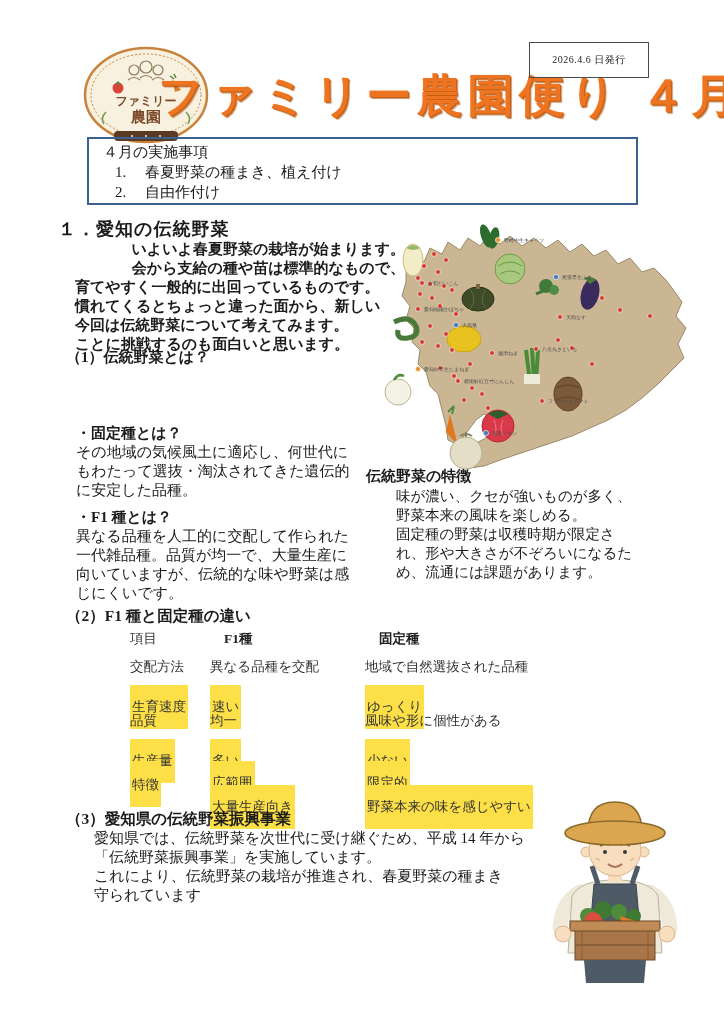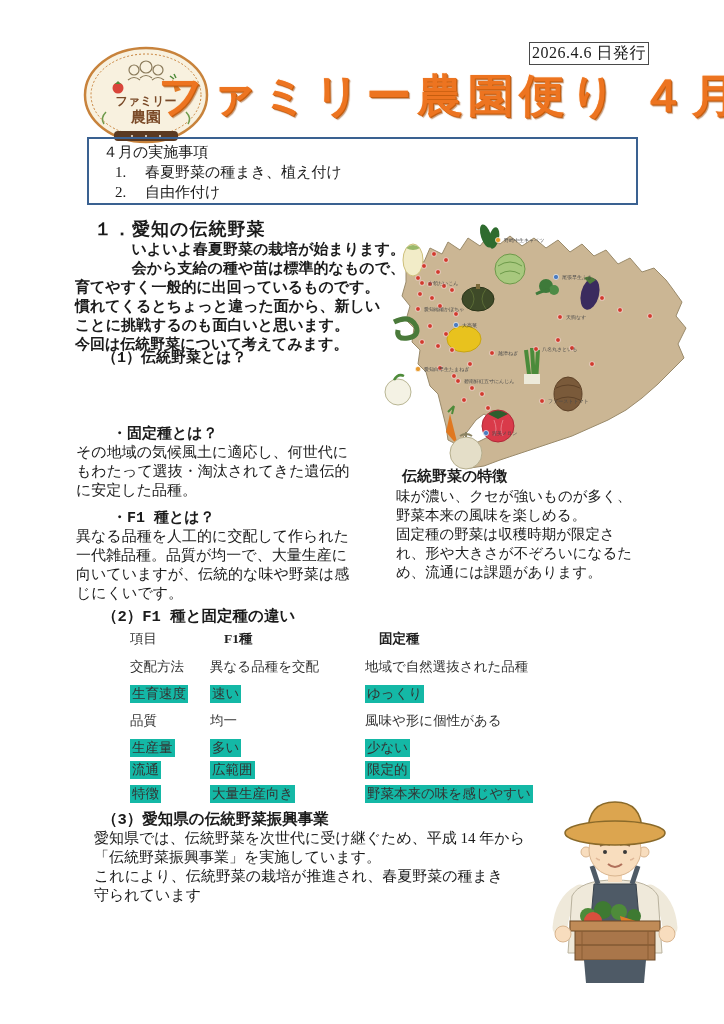"2026.4.6 日発行" .date-box { font-size: 16px -> 10px; height: 23px -> 36px }
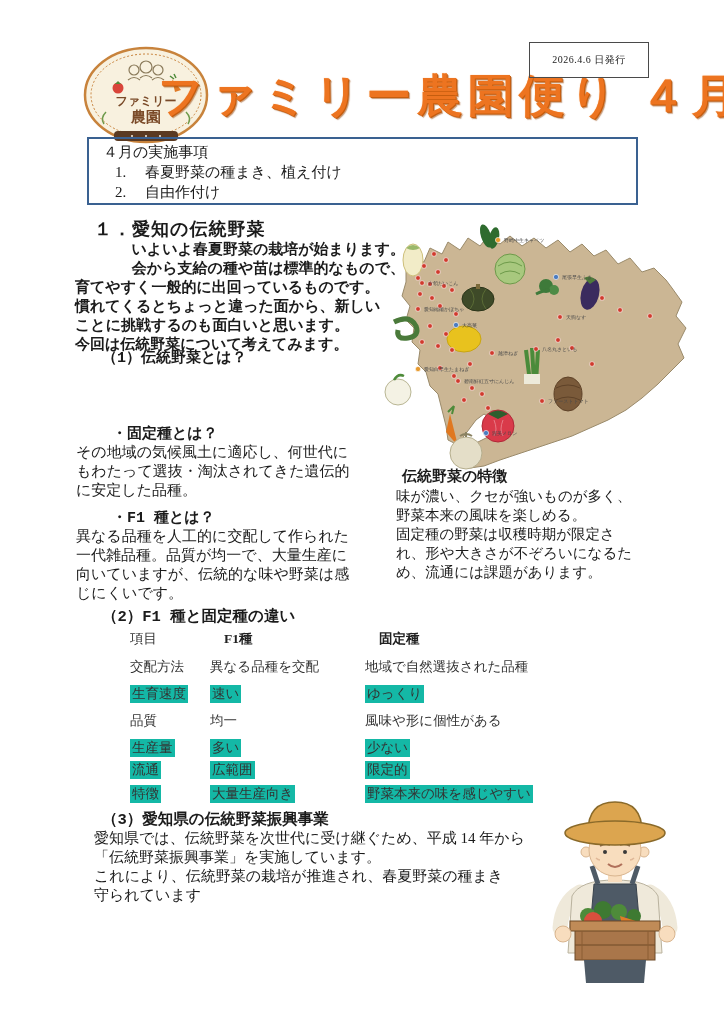"１．愛知の伝統野菜" .h1 { font-family: Liberation Mono, monospace -> Liberation Serif, serif; margin-left: 36px -> none }
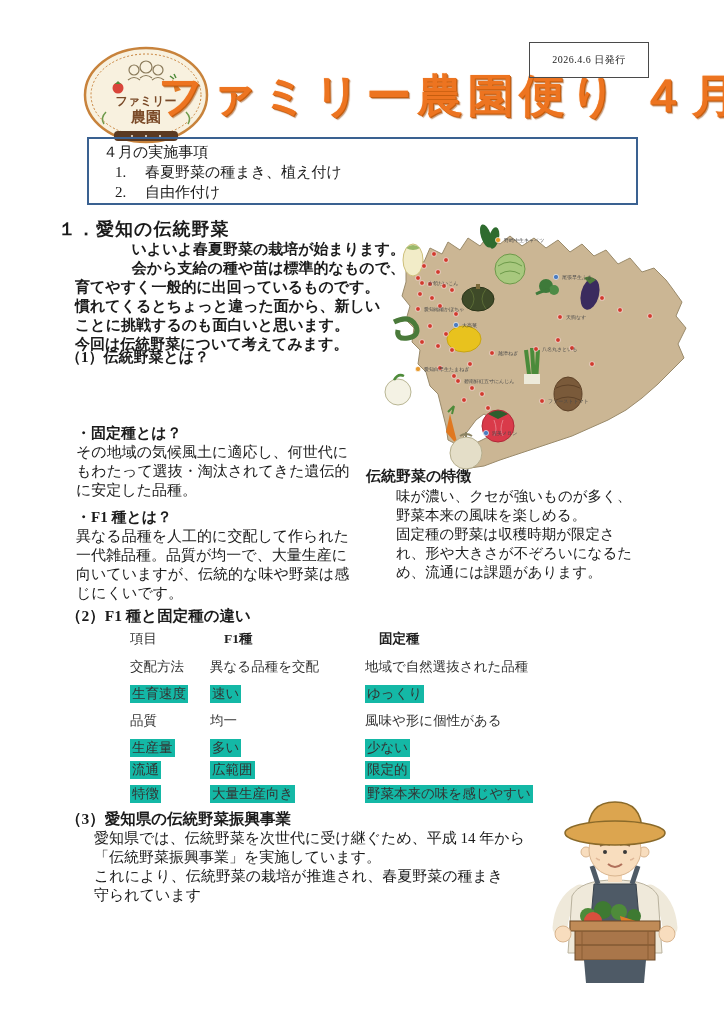"ことに挑戦するのも面白いと思います。" div { order: before "今回は伝統野菜について考えてみます。" -> after "今回は伝統野菜について考えてみます。" }
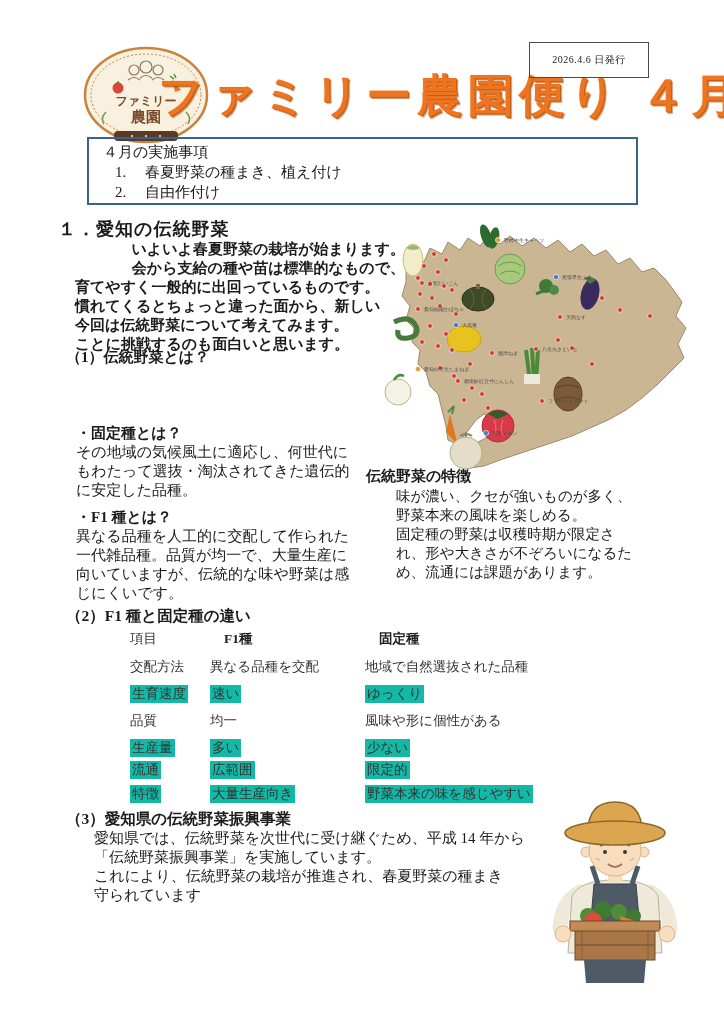"生育速度" .hl { background: #14b8a6 -> #fde047; padding: 0 2px -> 13px 2px }
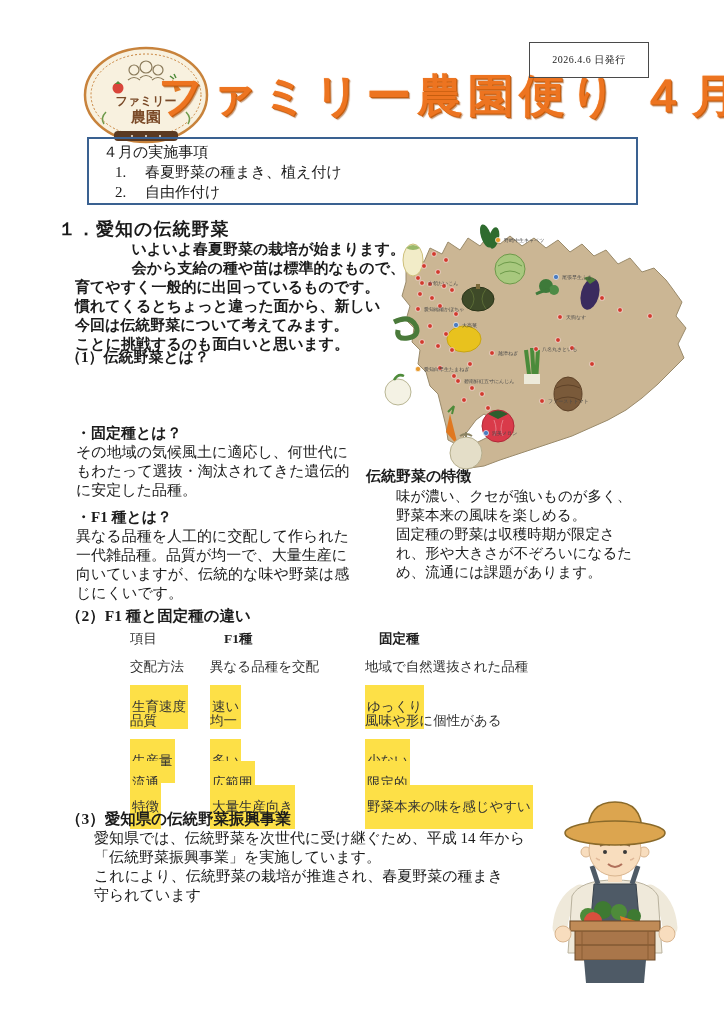"特徴" span.tbl-cell { top: 785px -> 763px }
